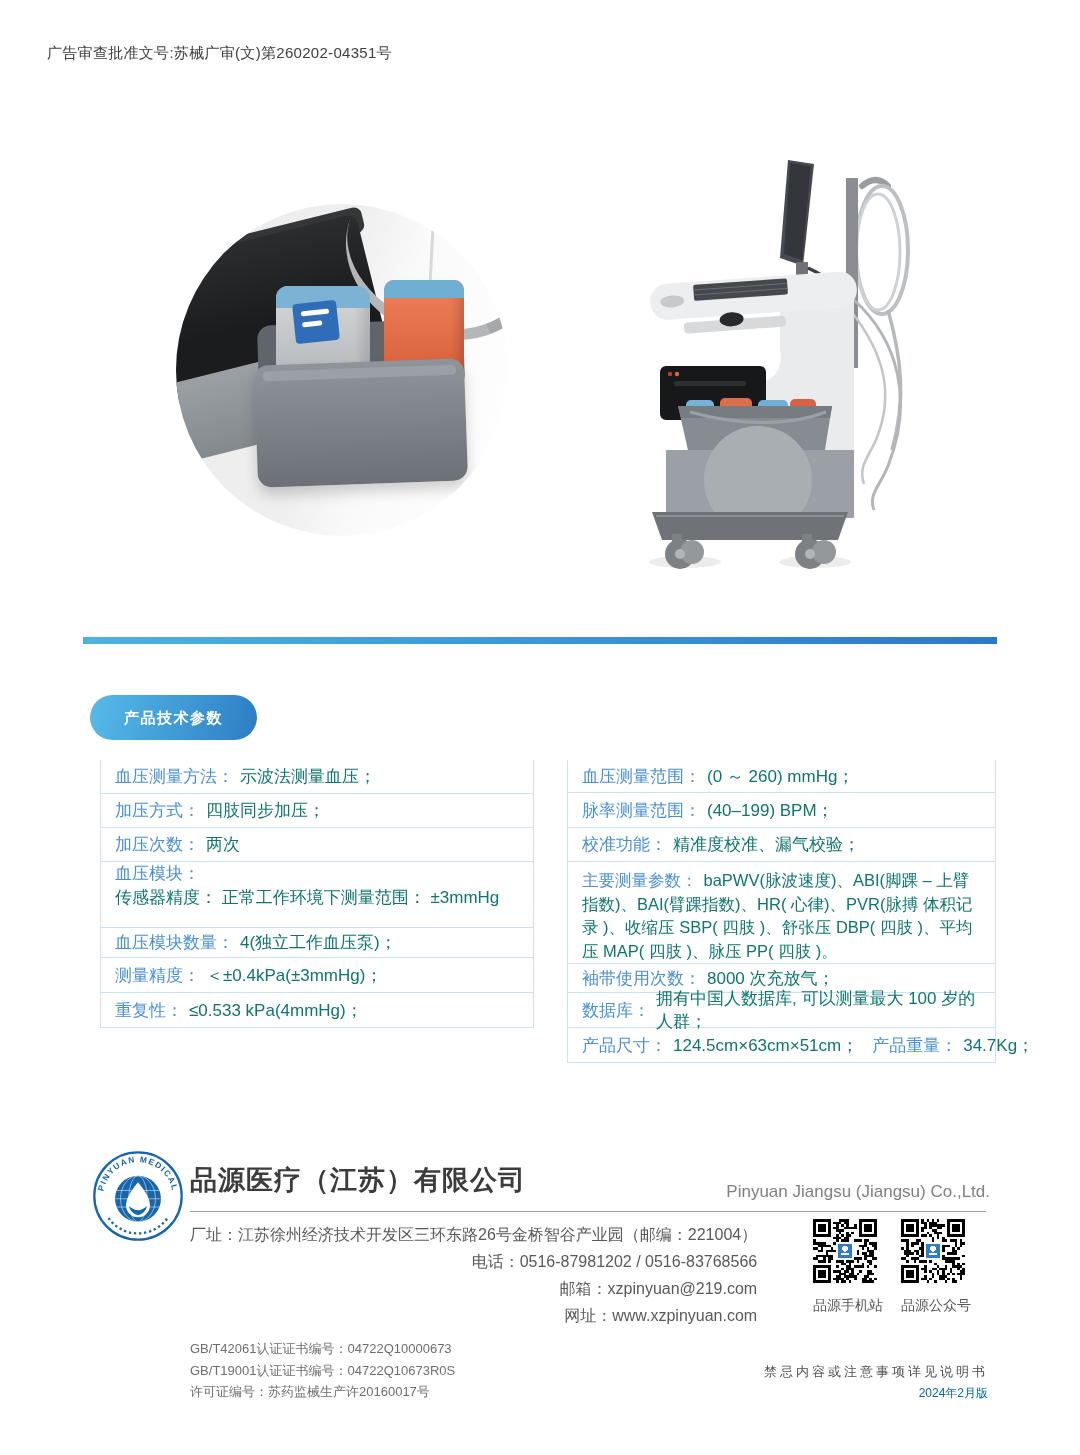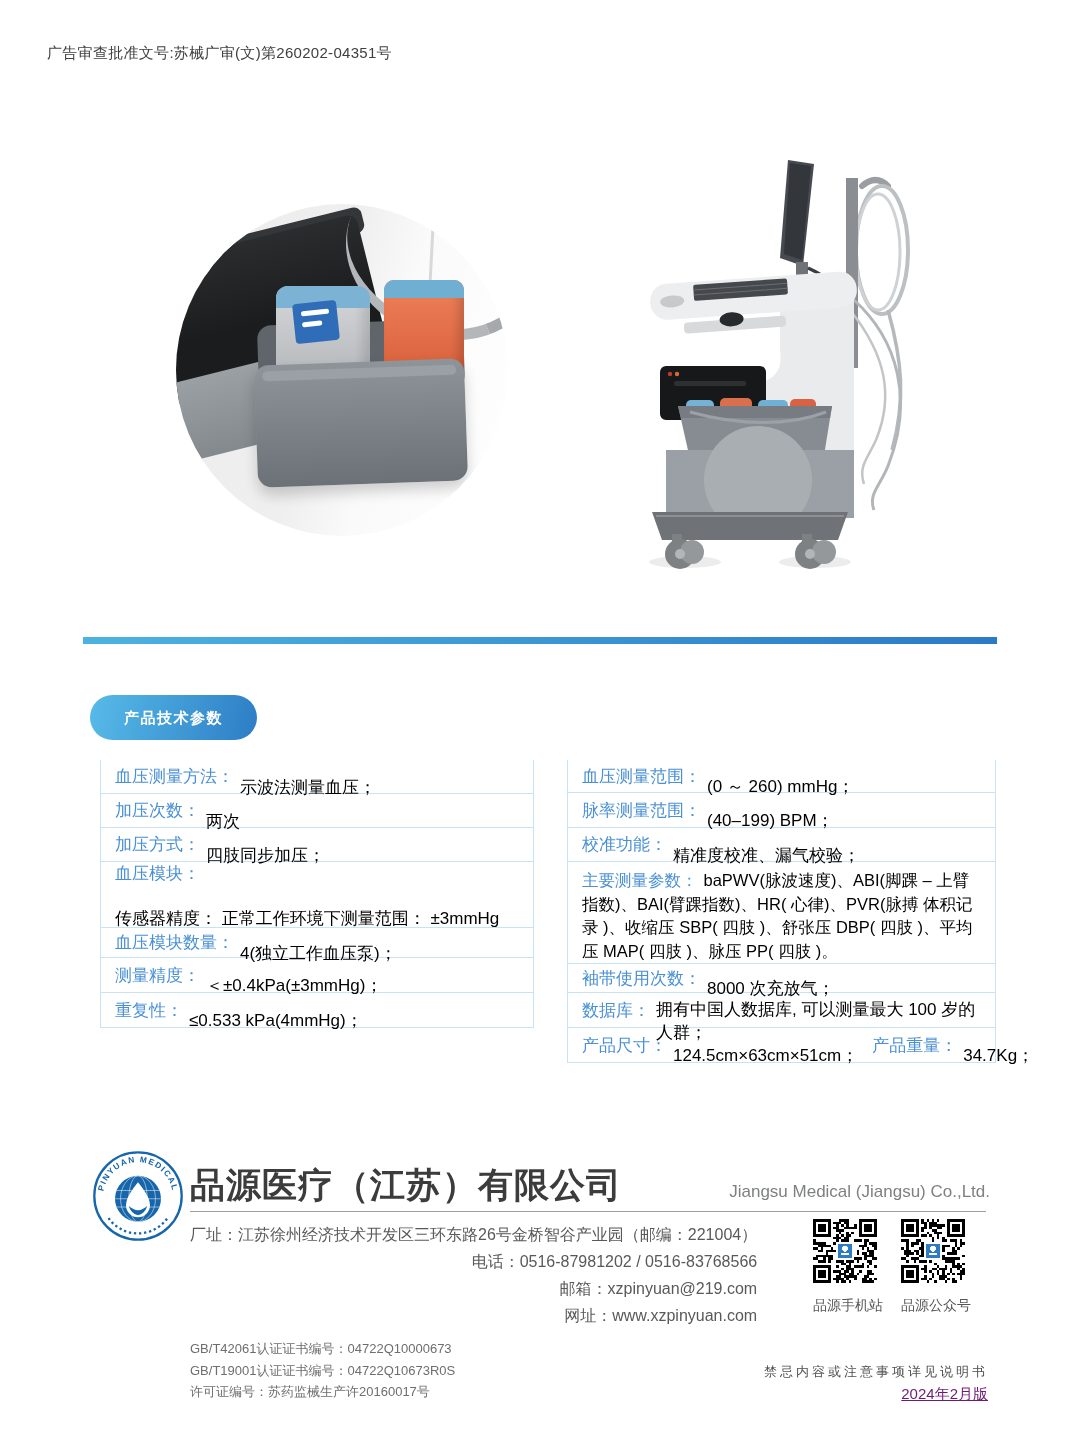"示波法测量血压；" .srow .val { color: #000000 -> #0f766e; margin-top: 21px -> none }
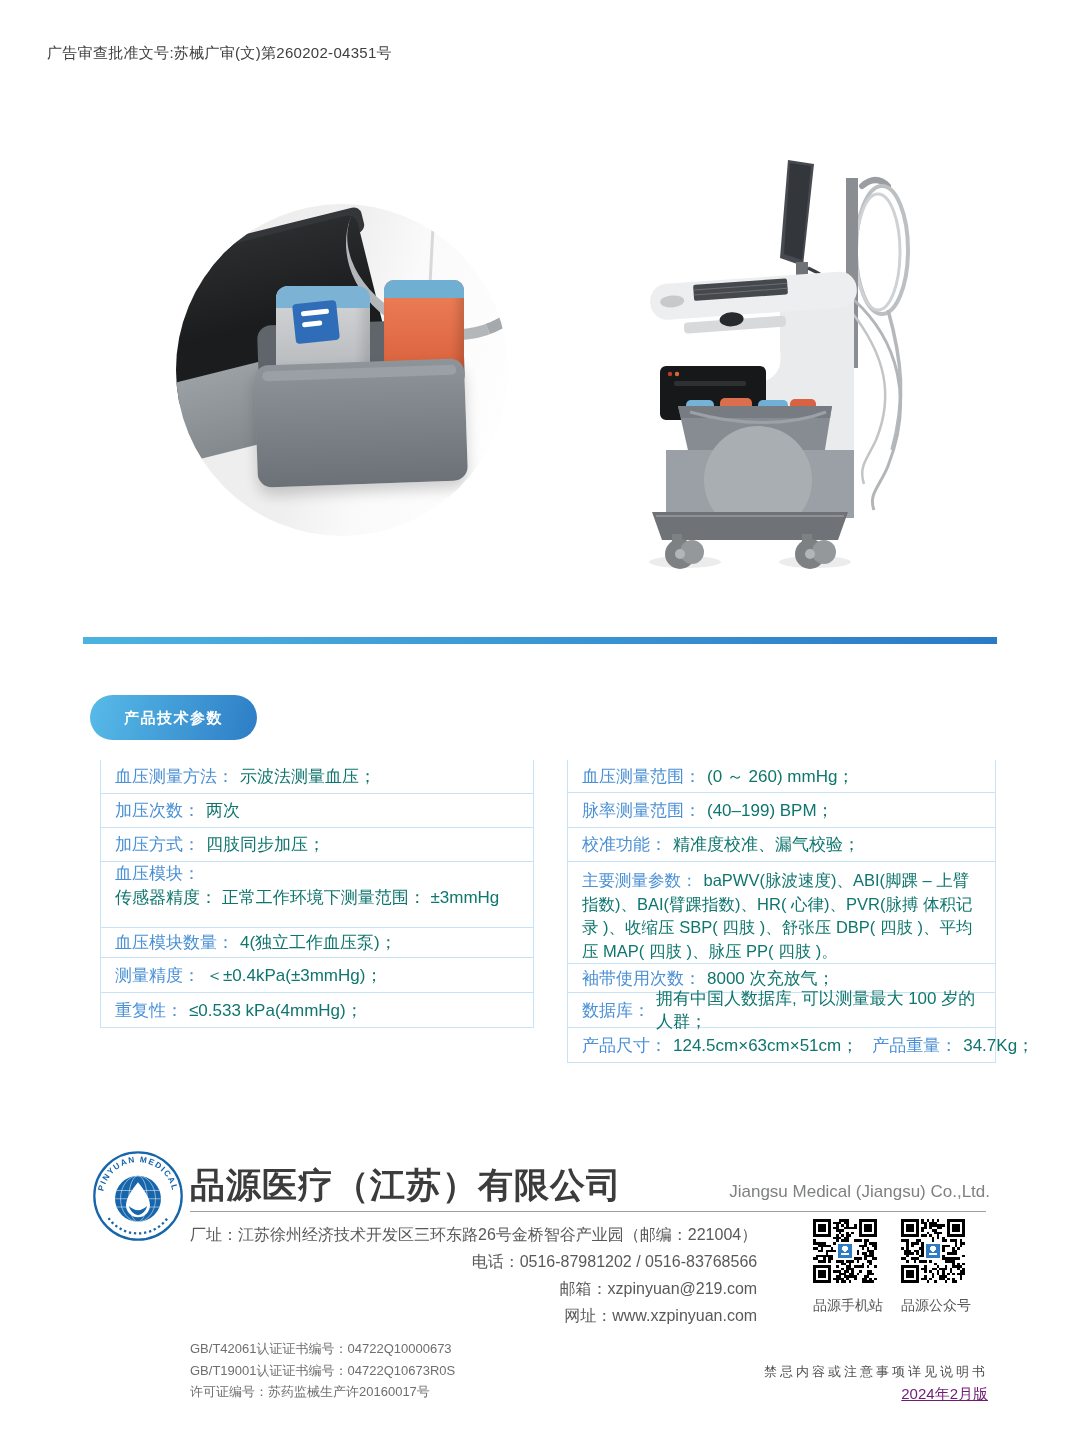"加压次数：" div.srow { order: before "加压方式：" -> after "加压方式：" }
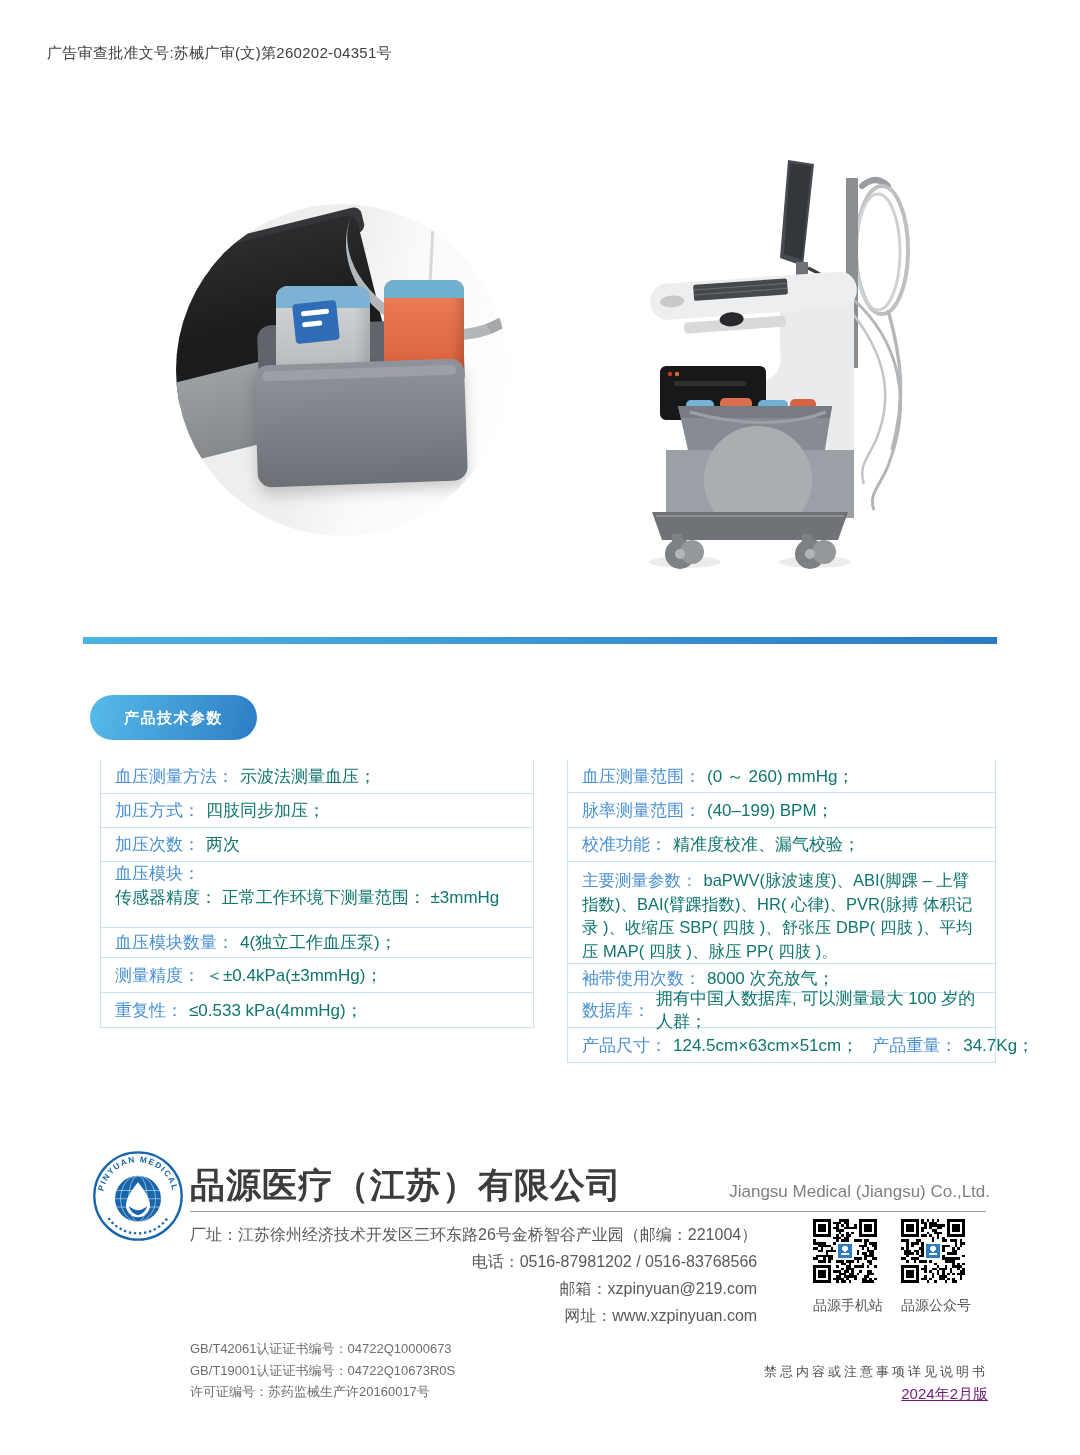"品源医疗（江苏）有限公司" .company-cn { font-size: 35px -> 27px }
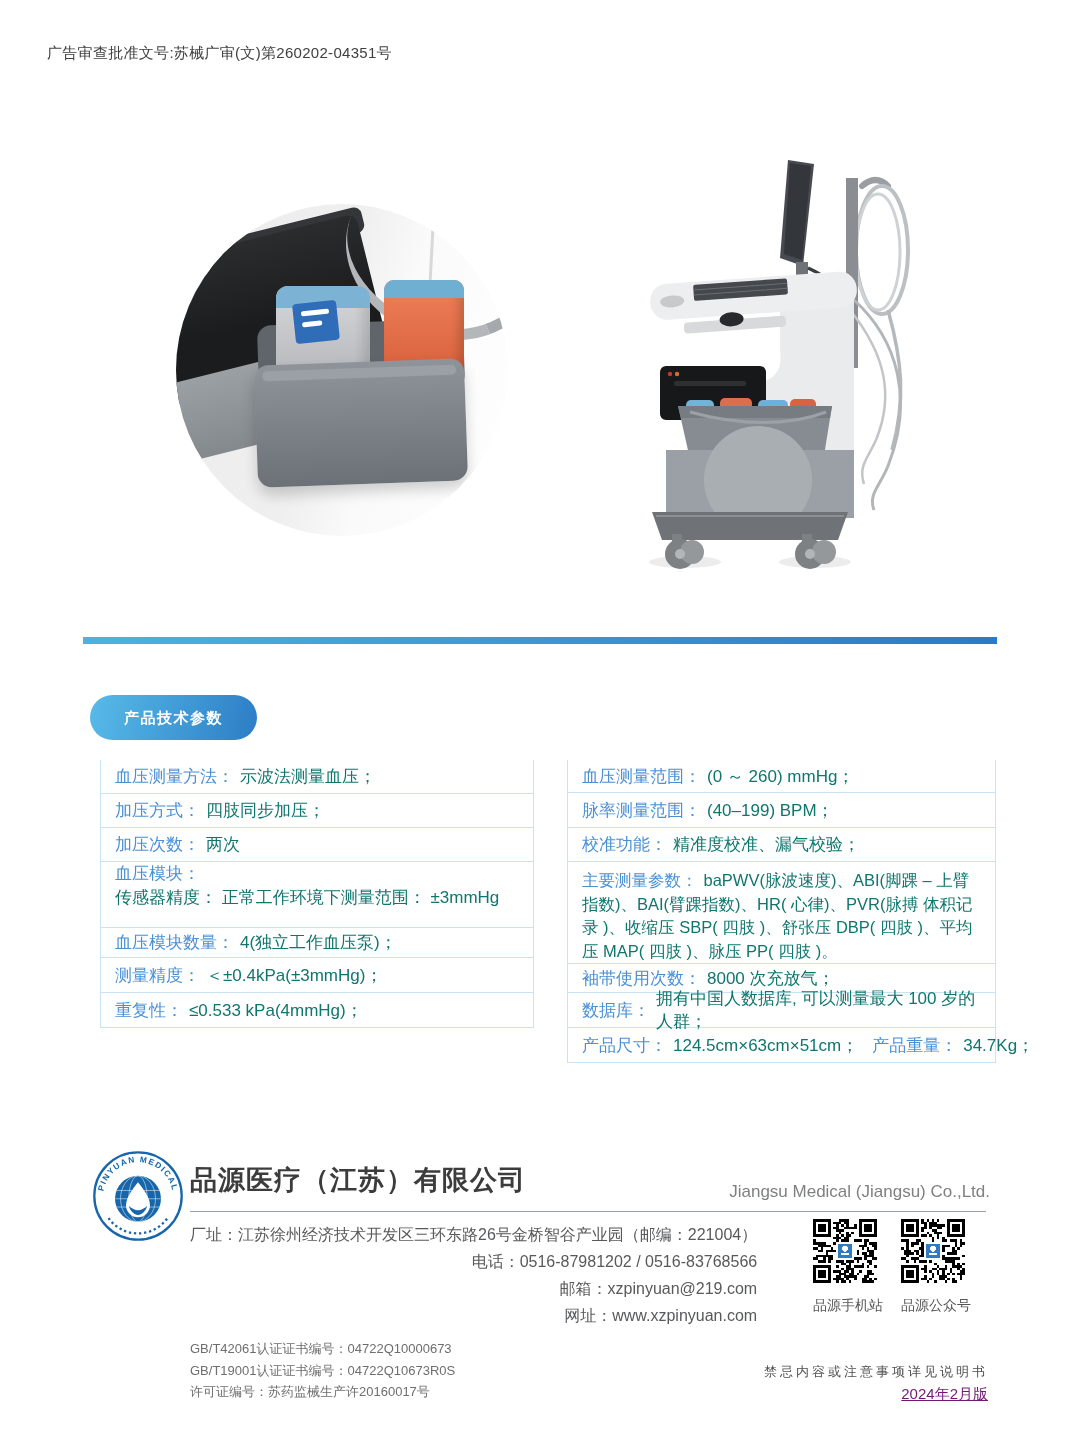"Jiangsu Medical (Jiangsu) Co.,Ltd." div.company-en { text: Jiangsu Medical -> Pinyuan Jiangsu }
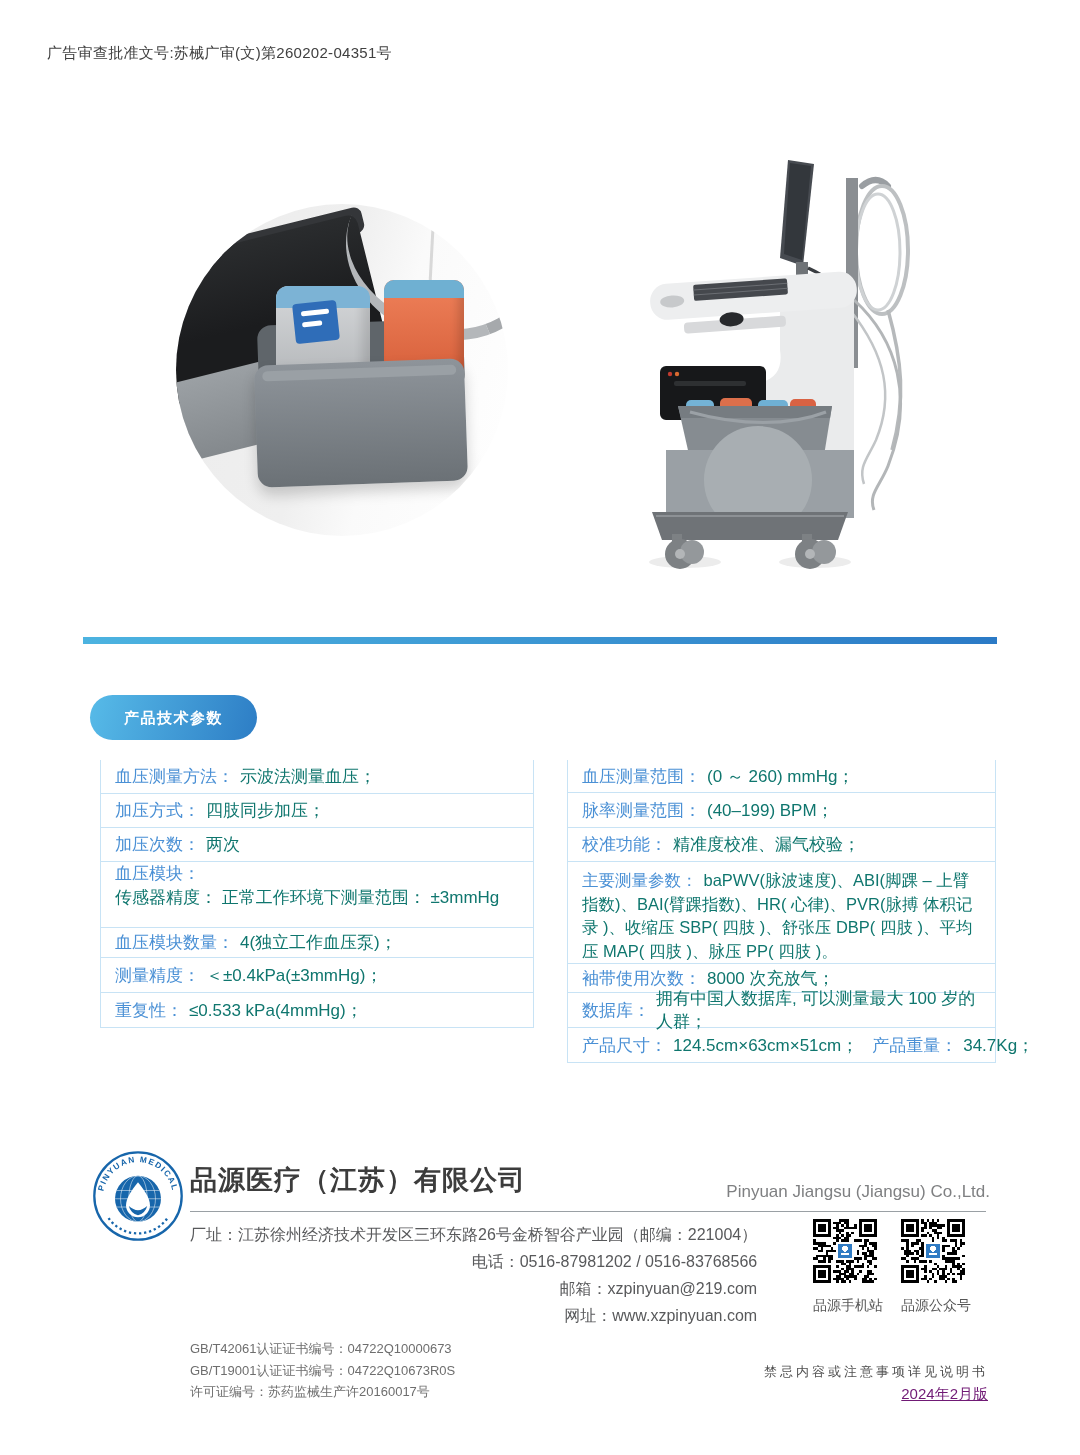"2024年2月版" .edition { color: #701a75 -> #0369a1; font-size: 15px -> 12px; text-decoration: underline -> none }
